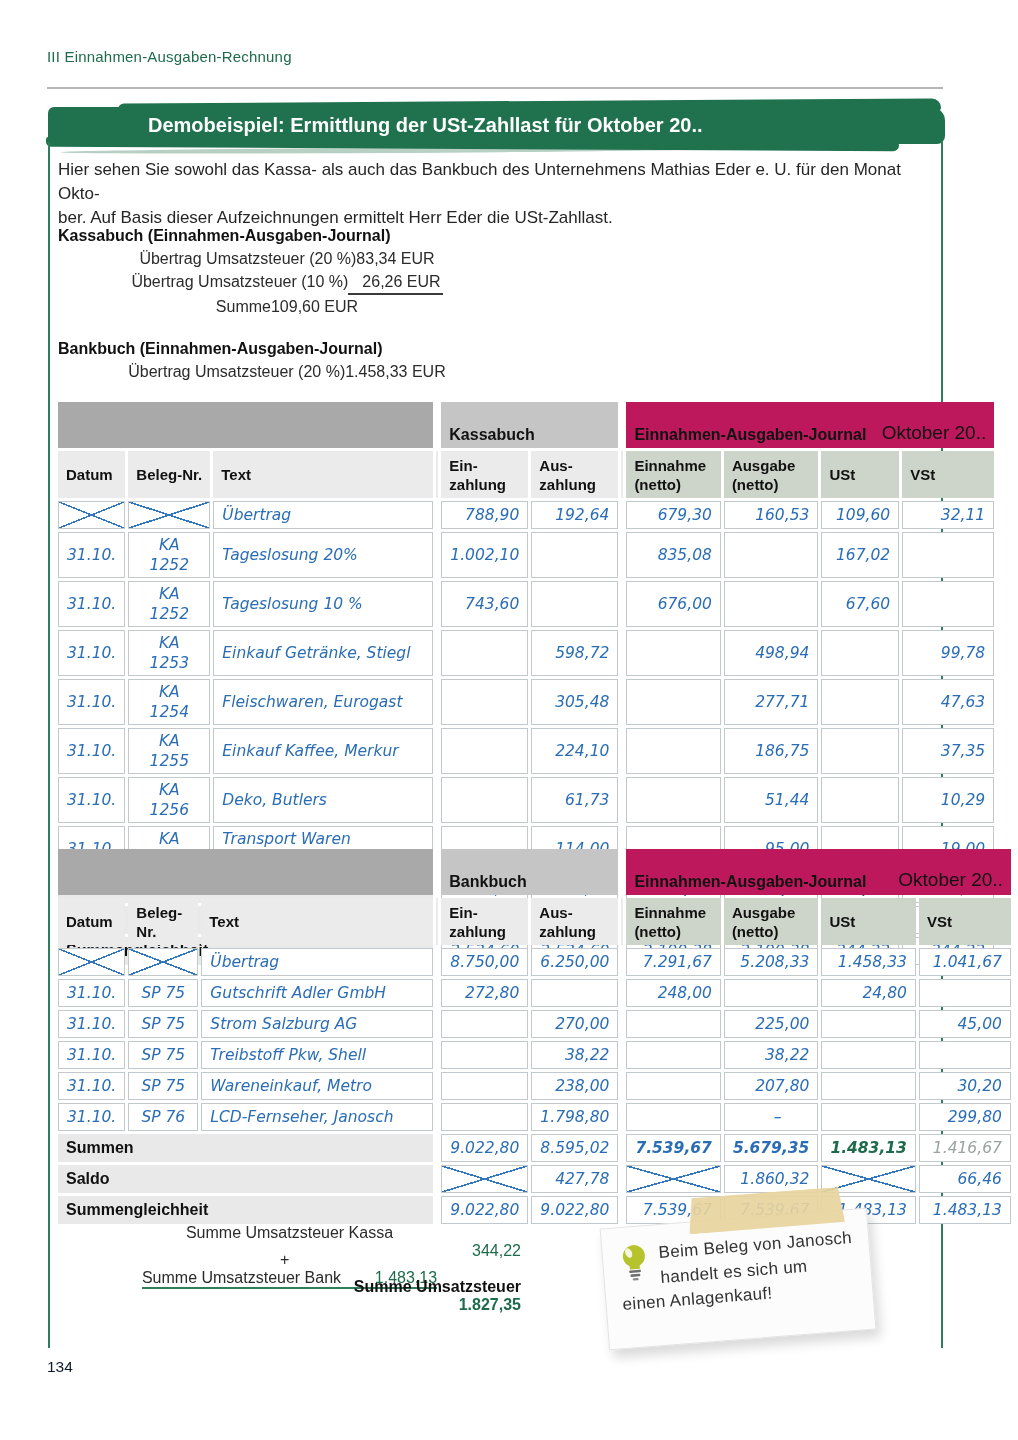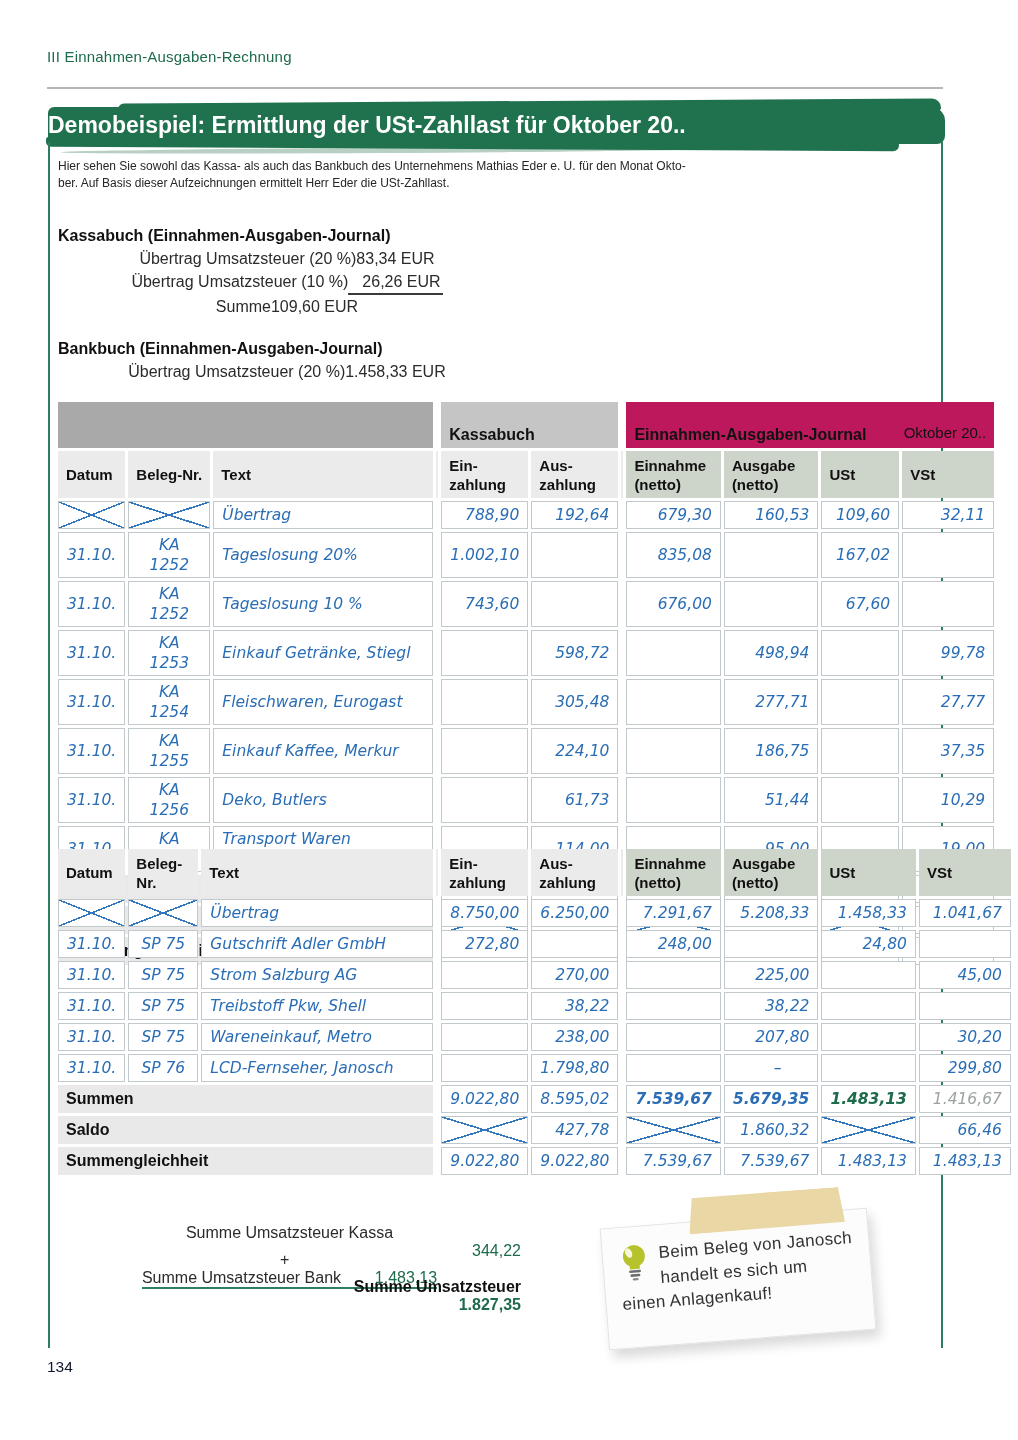"Demobeispiel: Ermittlung der" .banner-title { font-size: 23px -> 20px; padding-left: none -> 100px }
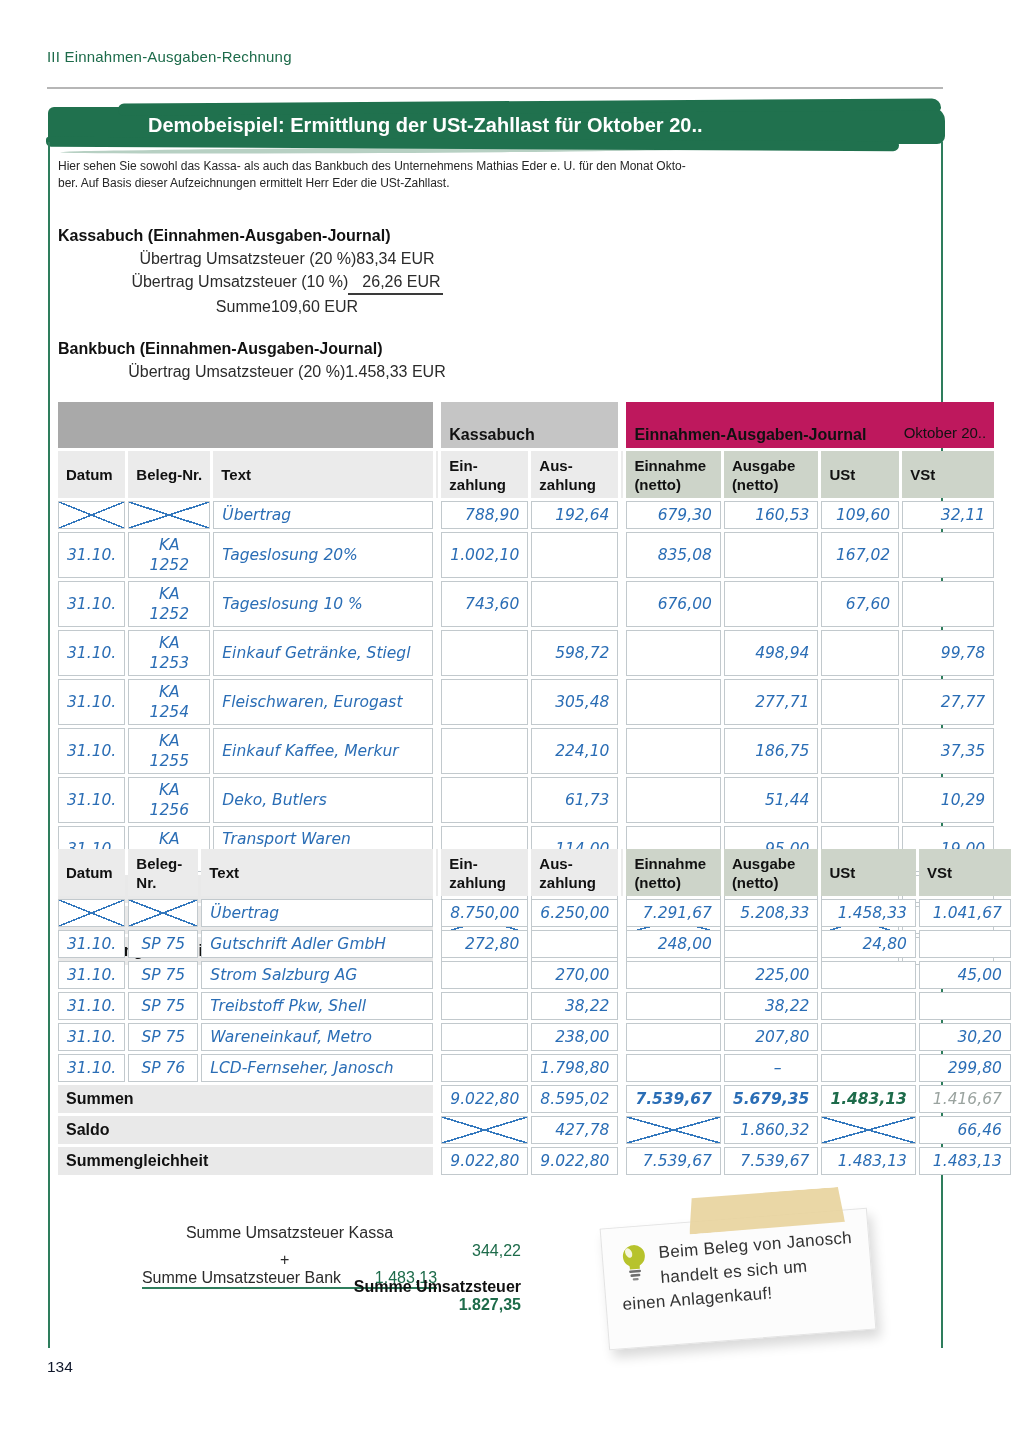"Hier sehen Sie sowohl das" .intro { font-size: 12px -> 17px }
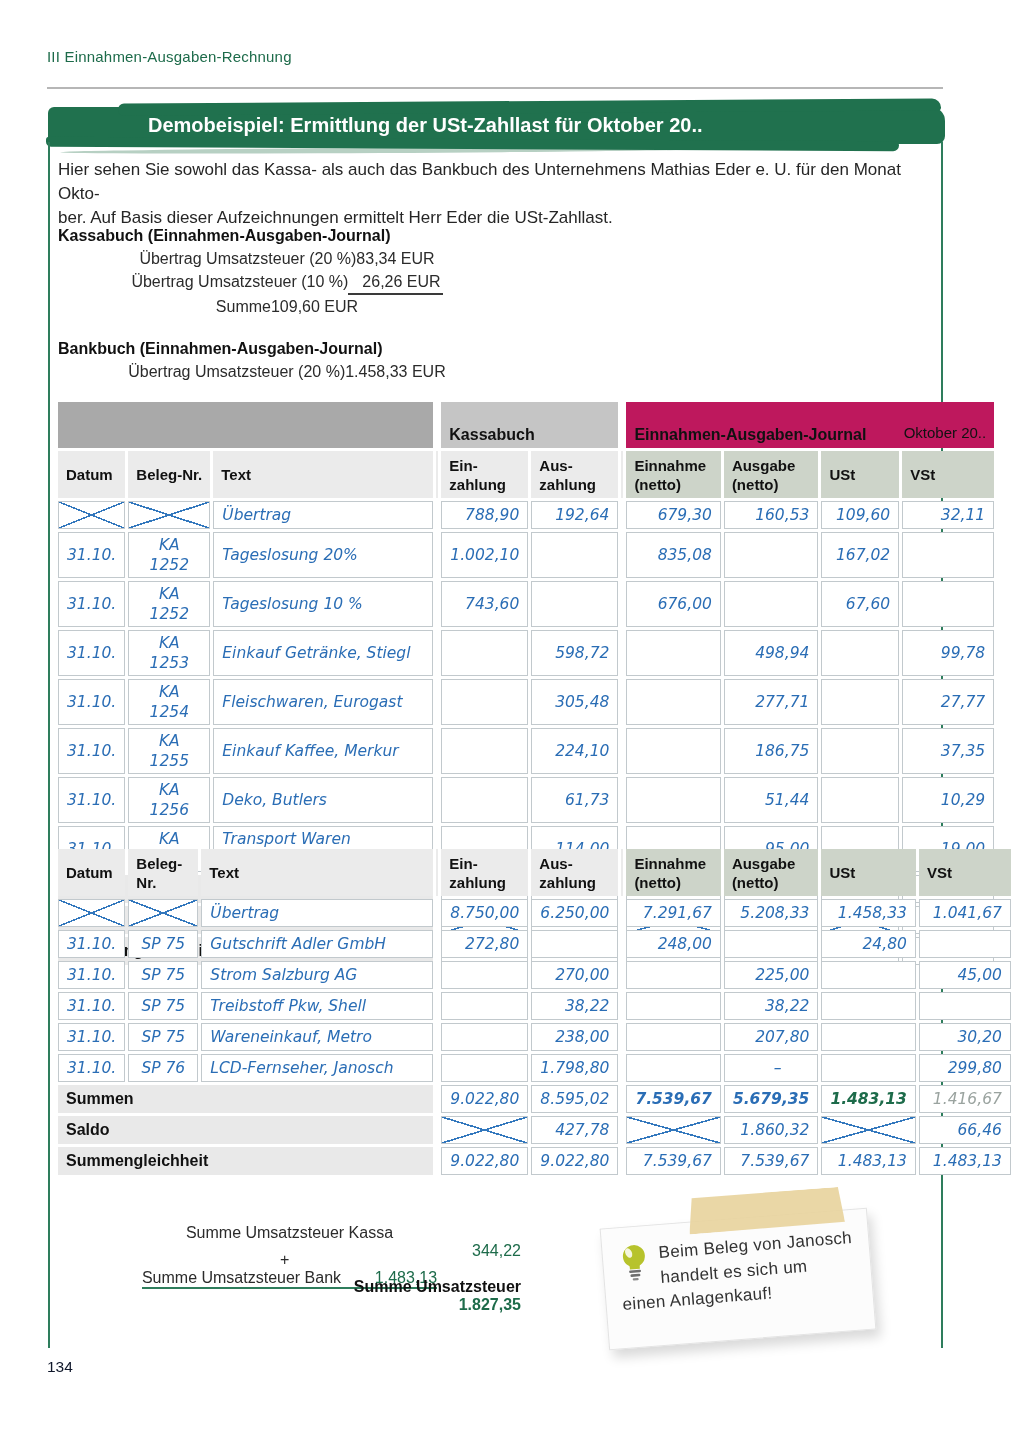"Oktober 20.." .band-journal .period { font-size: 15px -> 19px }
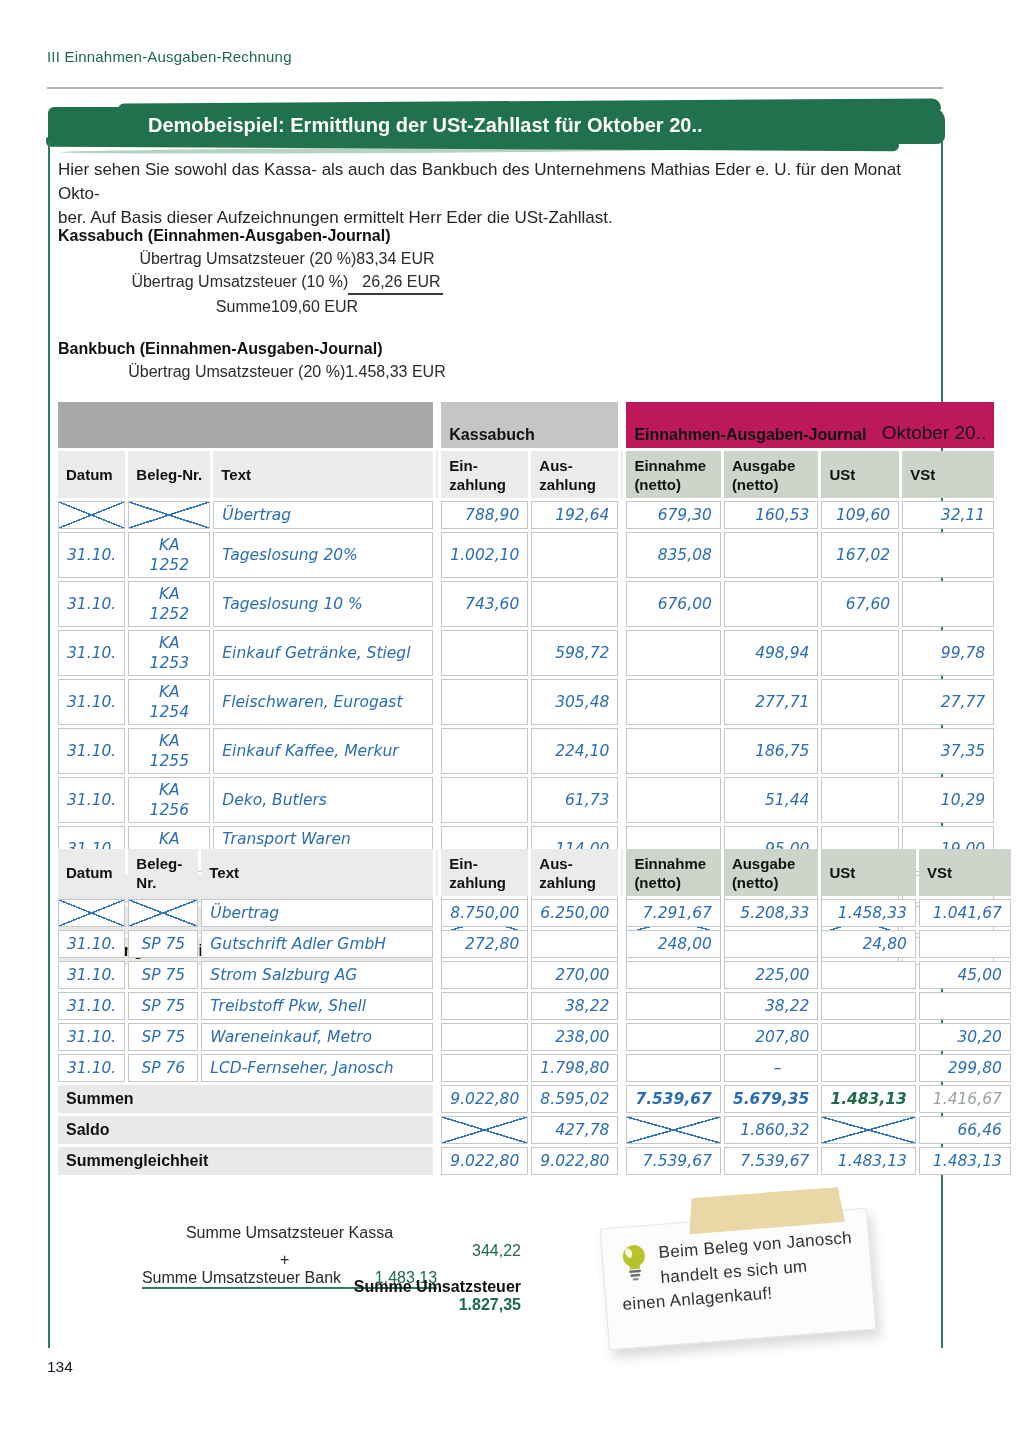"27,77" td.cell { text: 27,77 -> 47,63 }
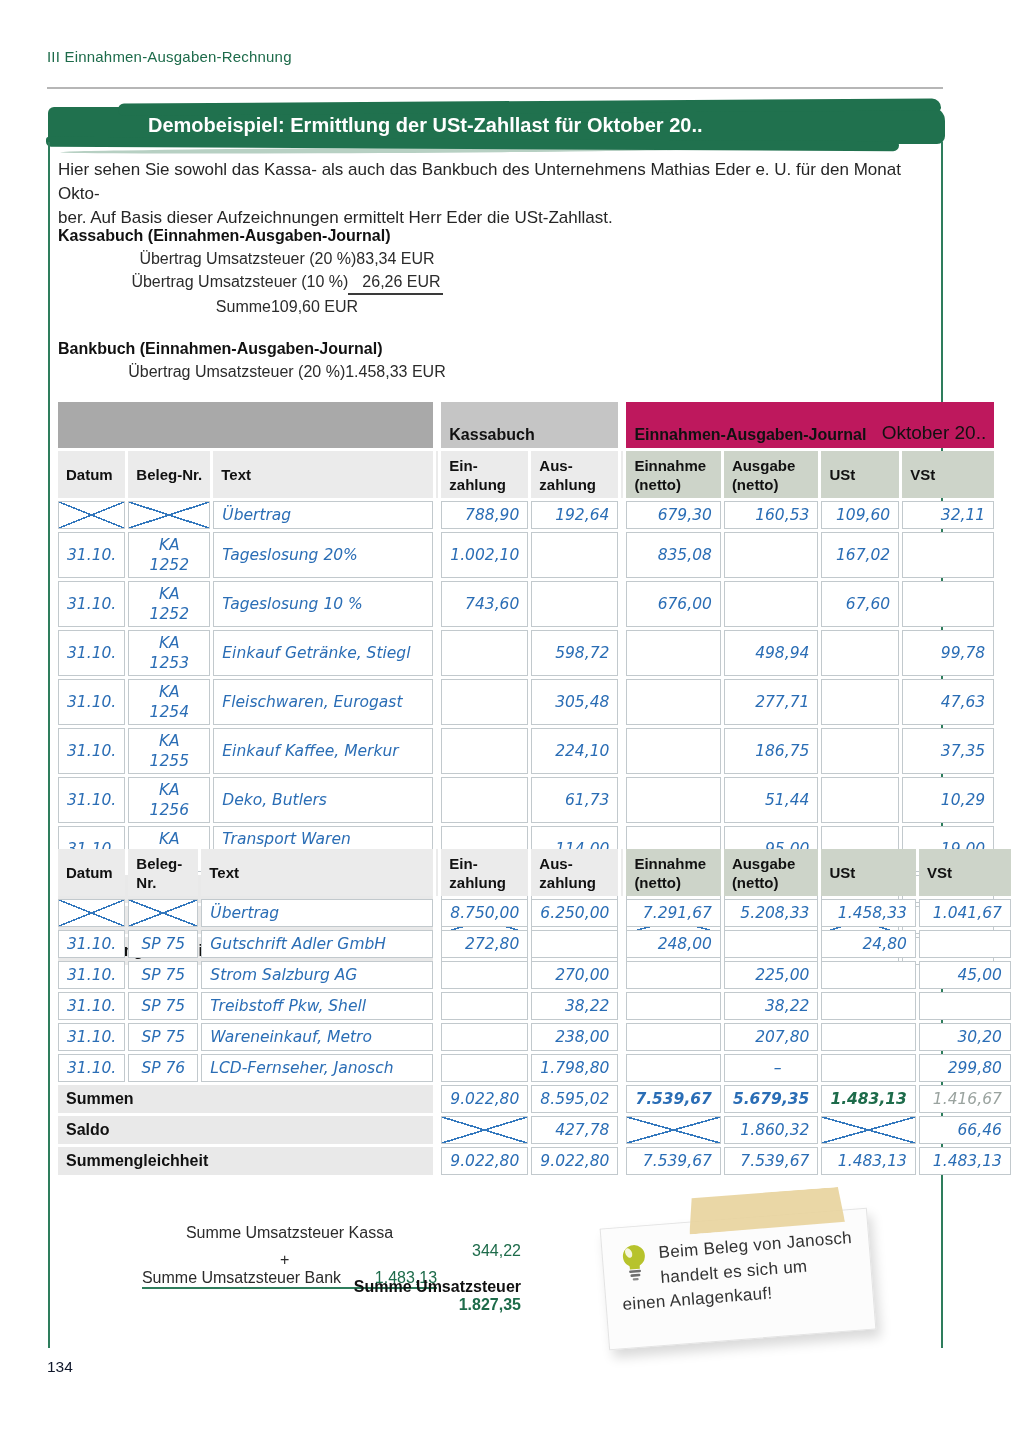"Bankbuch" tr.band1 { html: none -> <tr> <td></td> <td></td> <td>Bankbuch</td> <td></td> <td> <span>Einnahmen-Ausgaben-Journal</span> <span>Oktober 20..</span> </td> </tr> }
